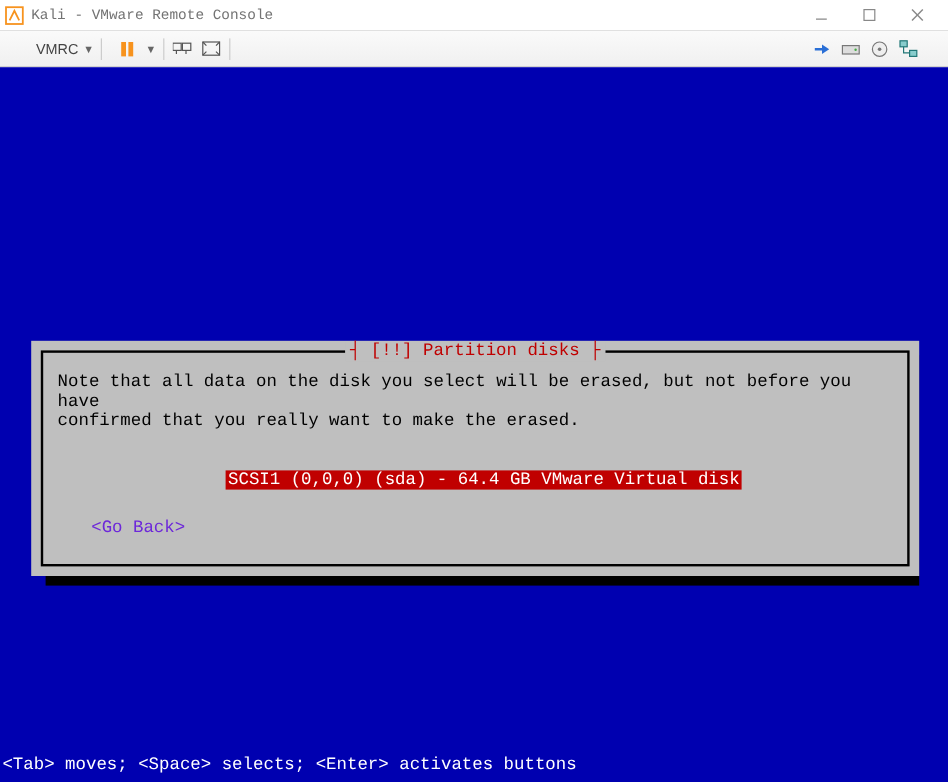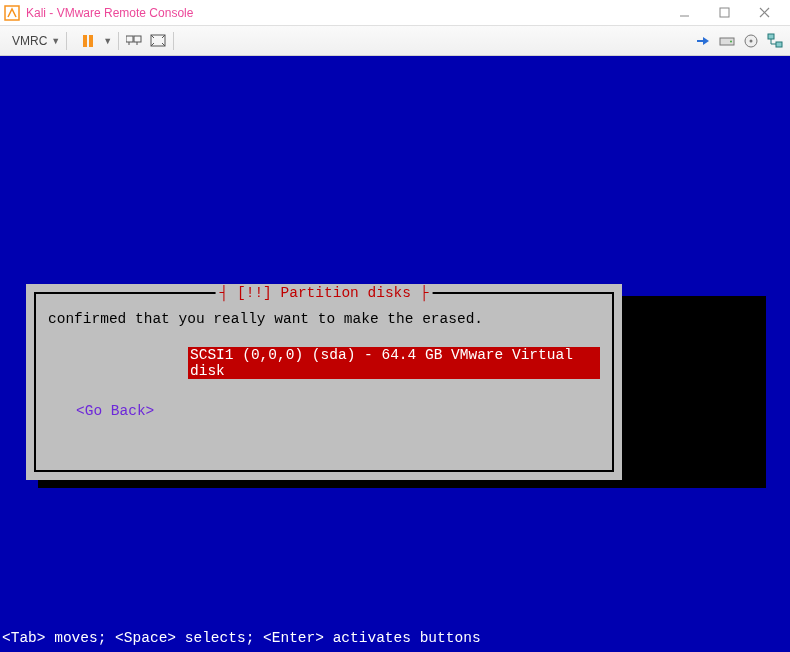"Kali - VMware Remote Console" .titlebar .title { color: #ec4899 -> #737373; font-family: none -> Liberation Mono, monospace }
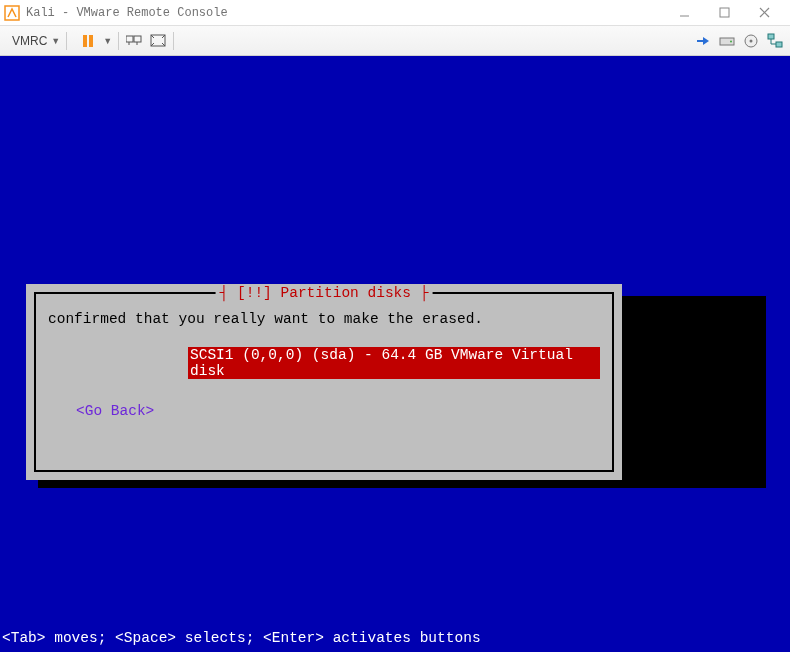"VMRC" .toolbar { padding: 0 6px -> 0 24px }
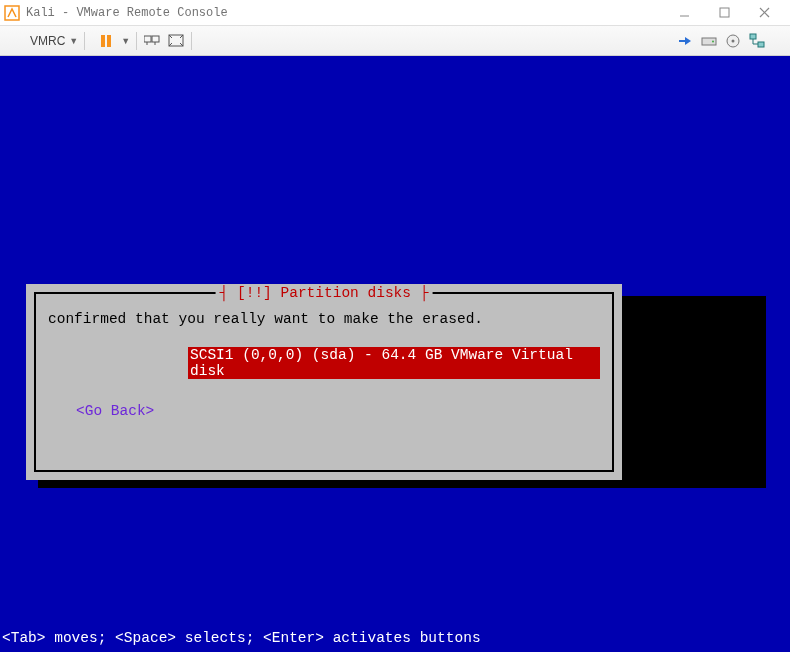"┤ [!!] Partition disks ├" .dialog { width: 596px -> 740px }
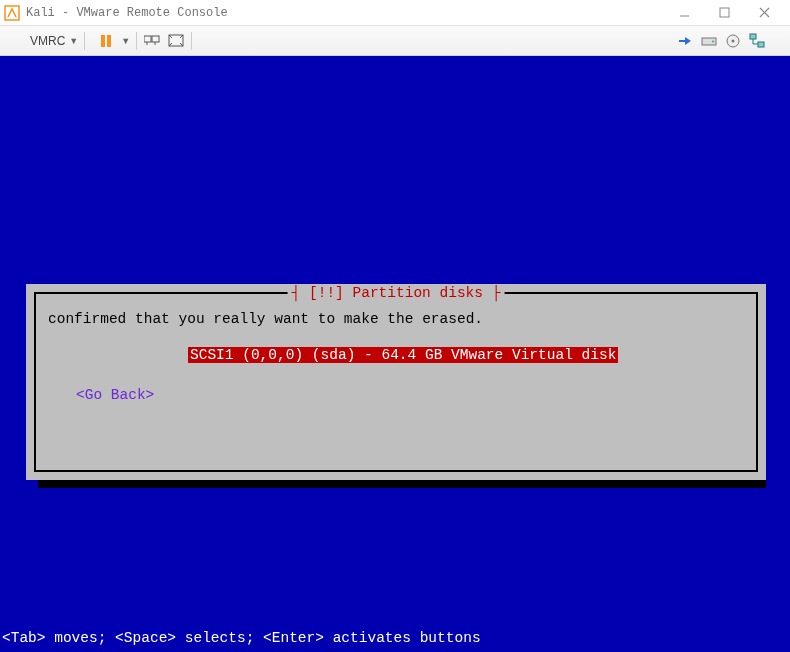"Note that all data on" div.dialog-text { html: none -> <div>Note that all data on the disk you select will be erased, but not before you have</div> }
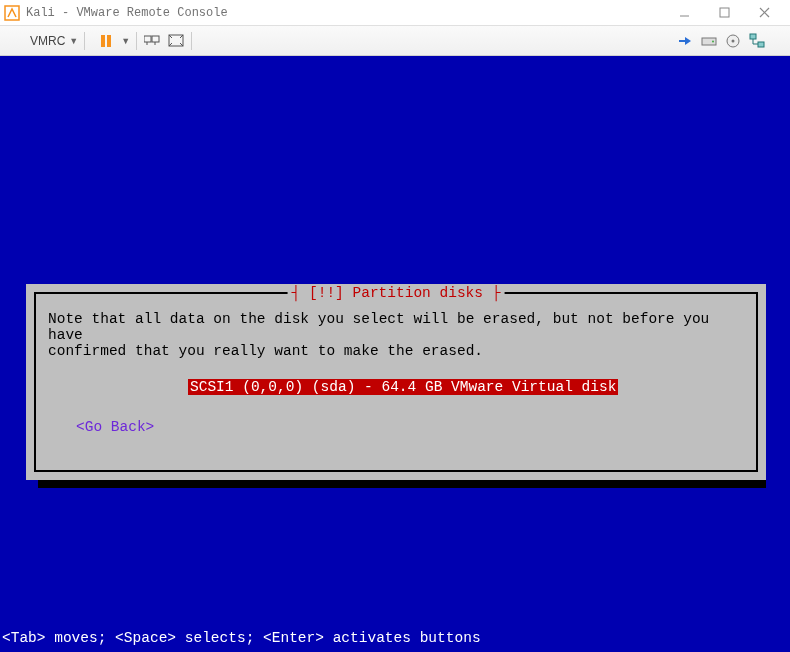"SCSI1 (0,0,0) (sda) - 64.4" .disk-option { margin-top: 19px -> 32px }
